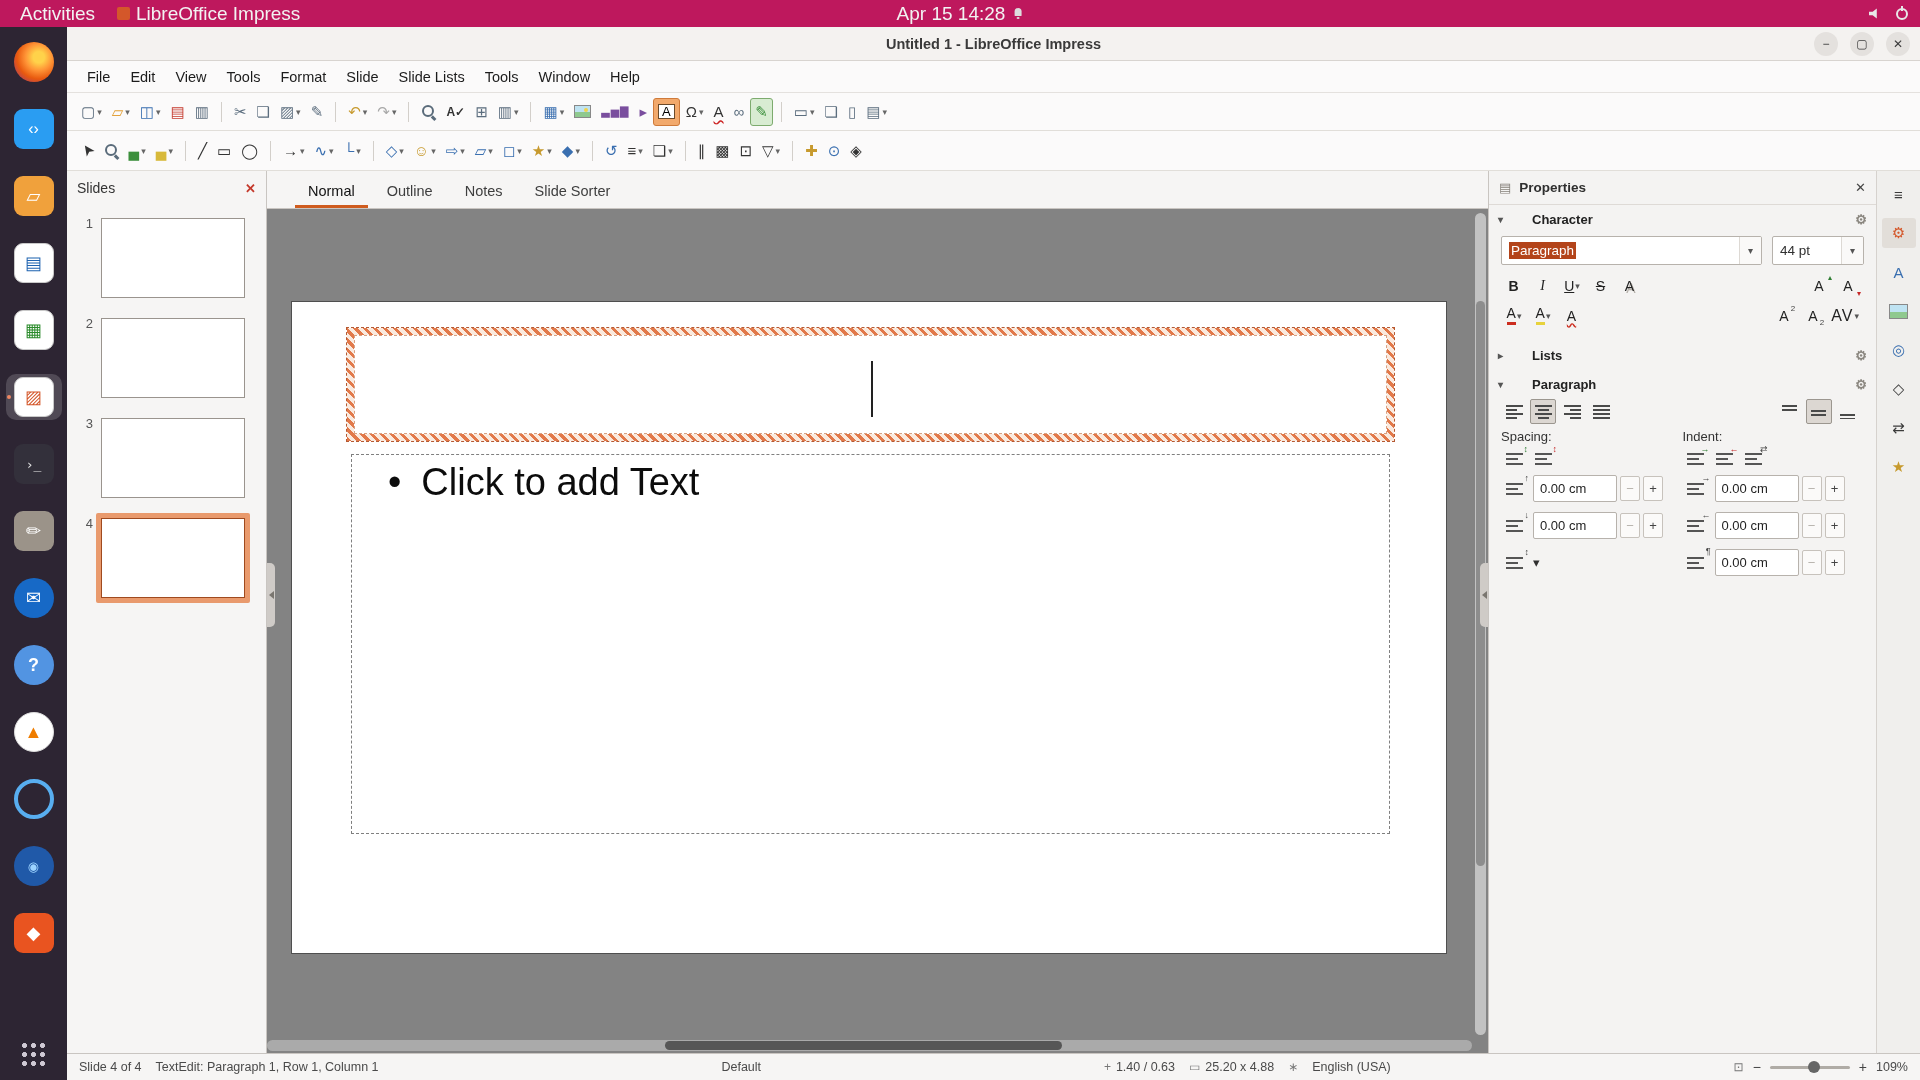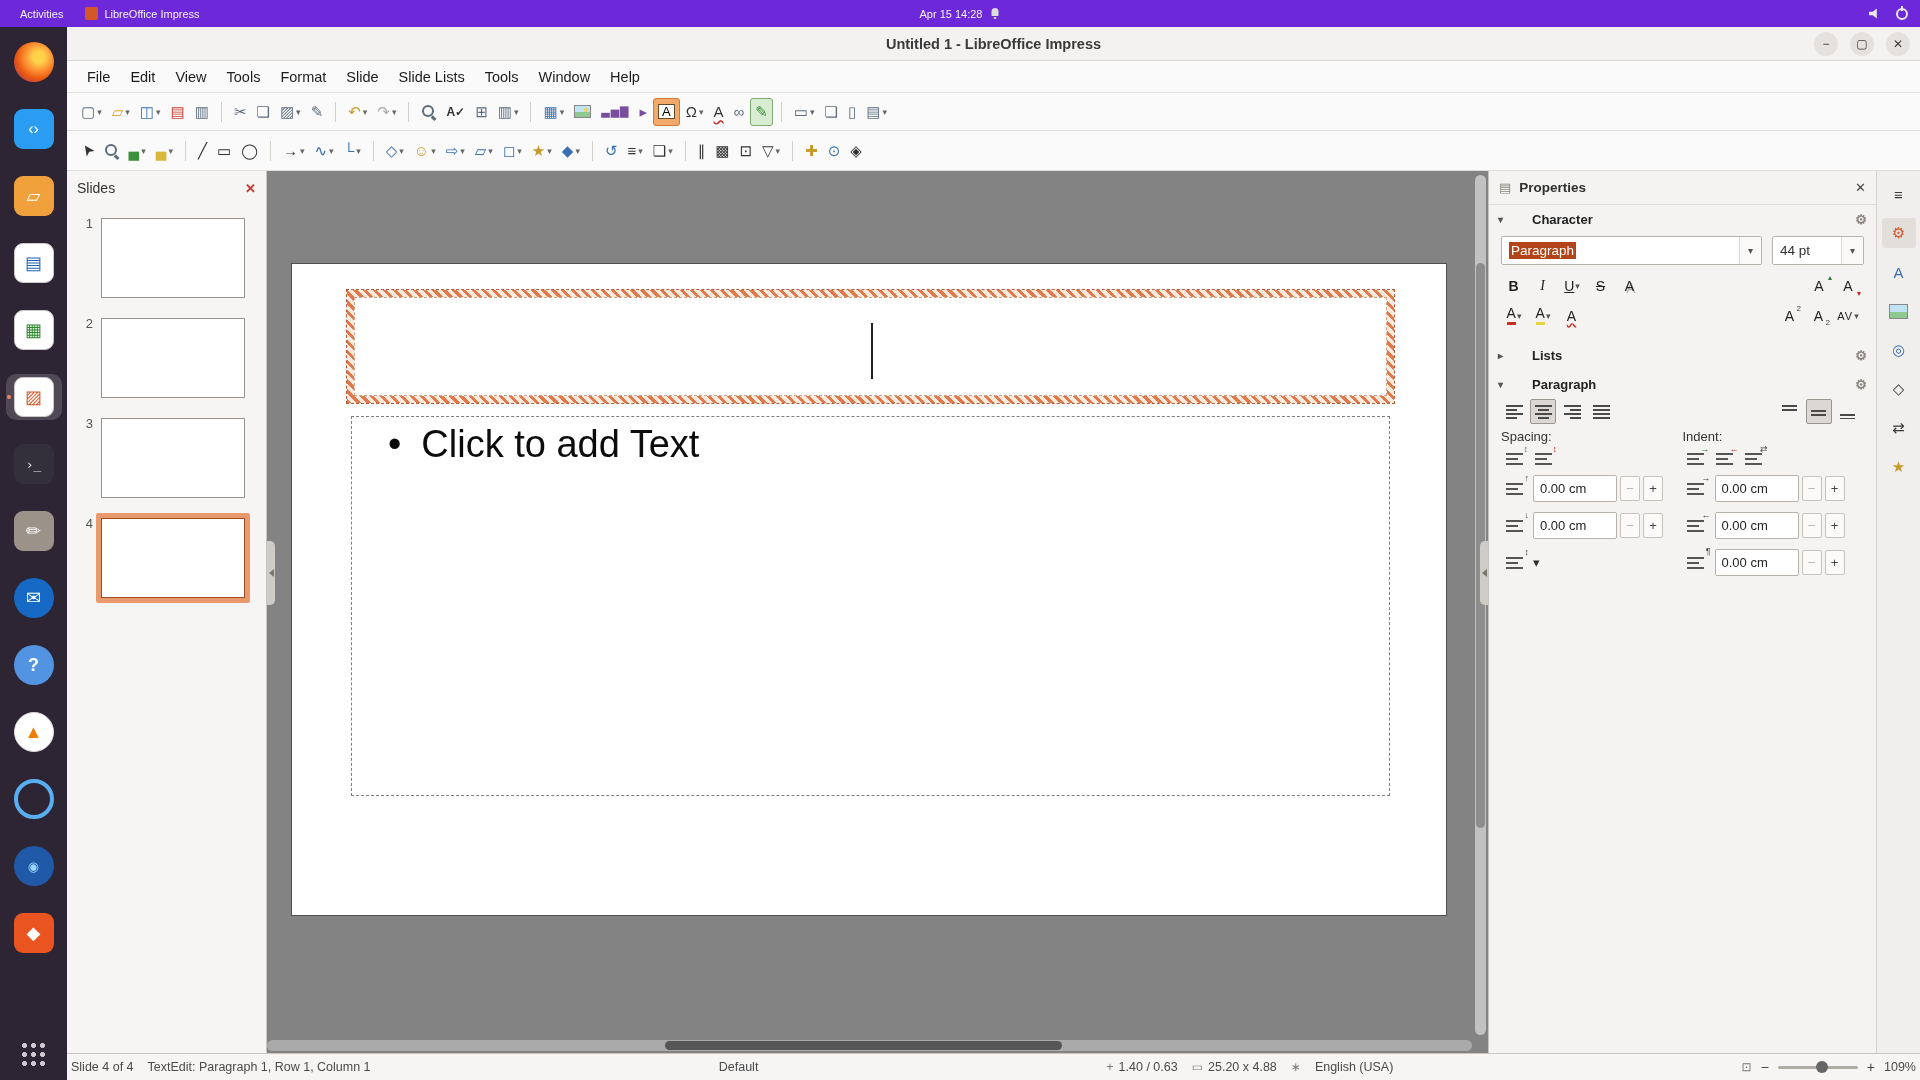"Activities" .top-bar { background: #6d28d9 -> #be185d; font-size: 11px -> 19px }
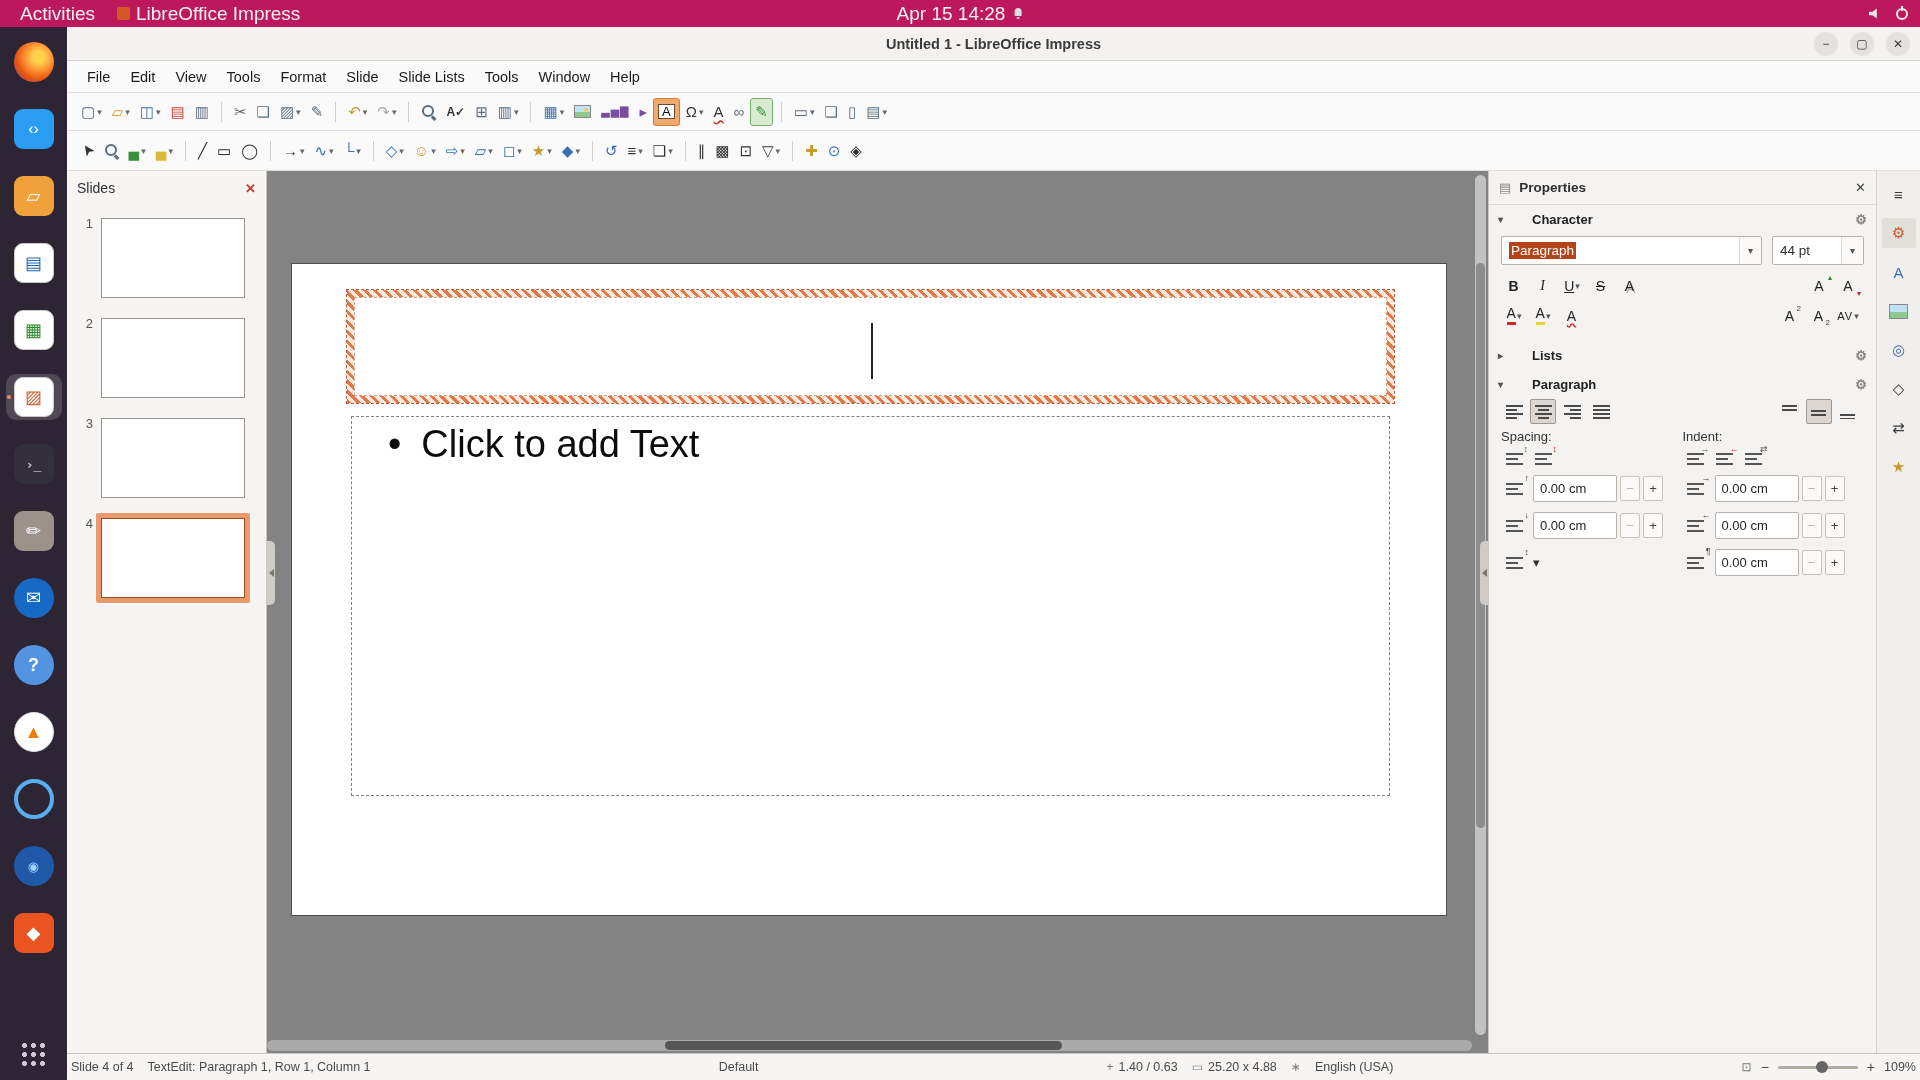"Normal" div.view-tabs { html: none -> <div> <span><span>Normal</span></span> <span><span>Outline</span></span> <span><span>Notes</span></span> <span><span>Slide Sorter</span></span> </div> }
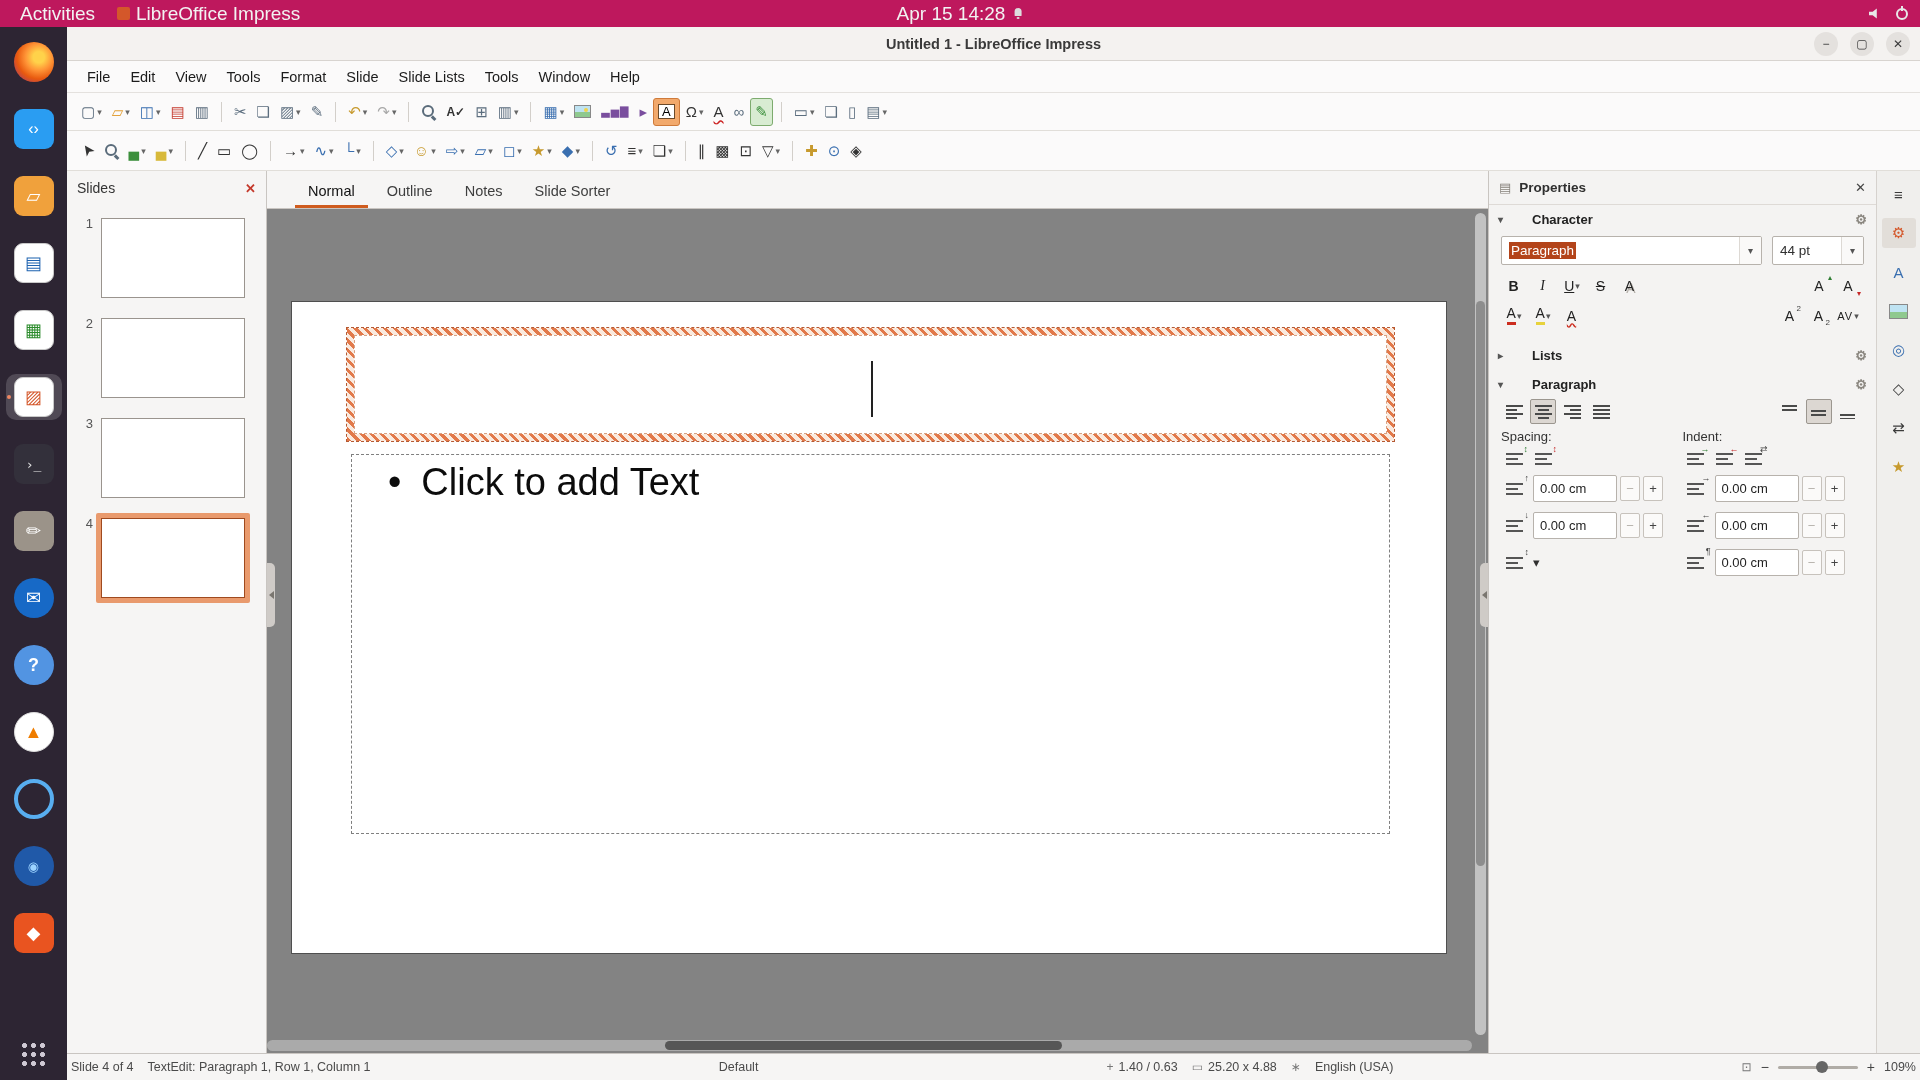"AV" .pb.csp .g { font-size: 11px -> 16px }
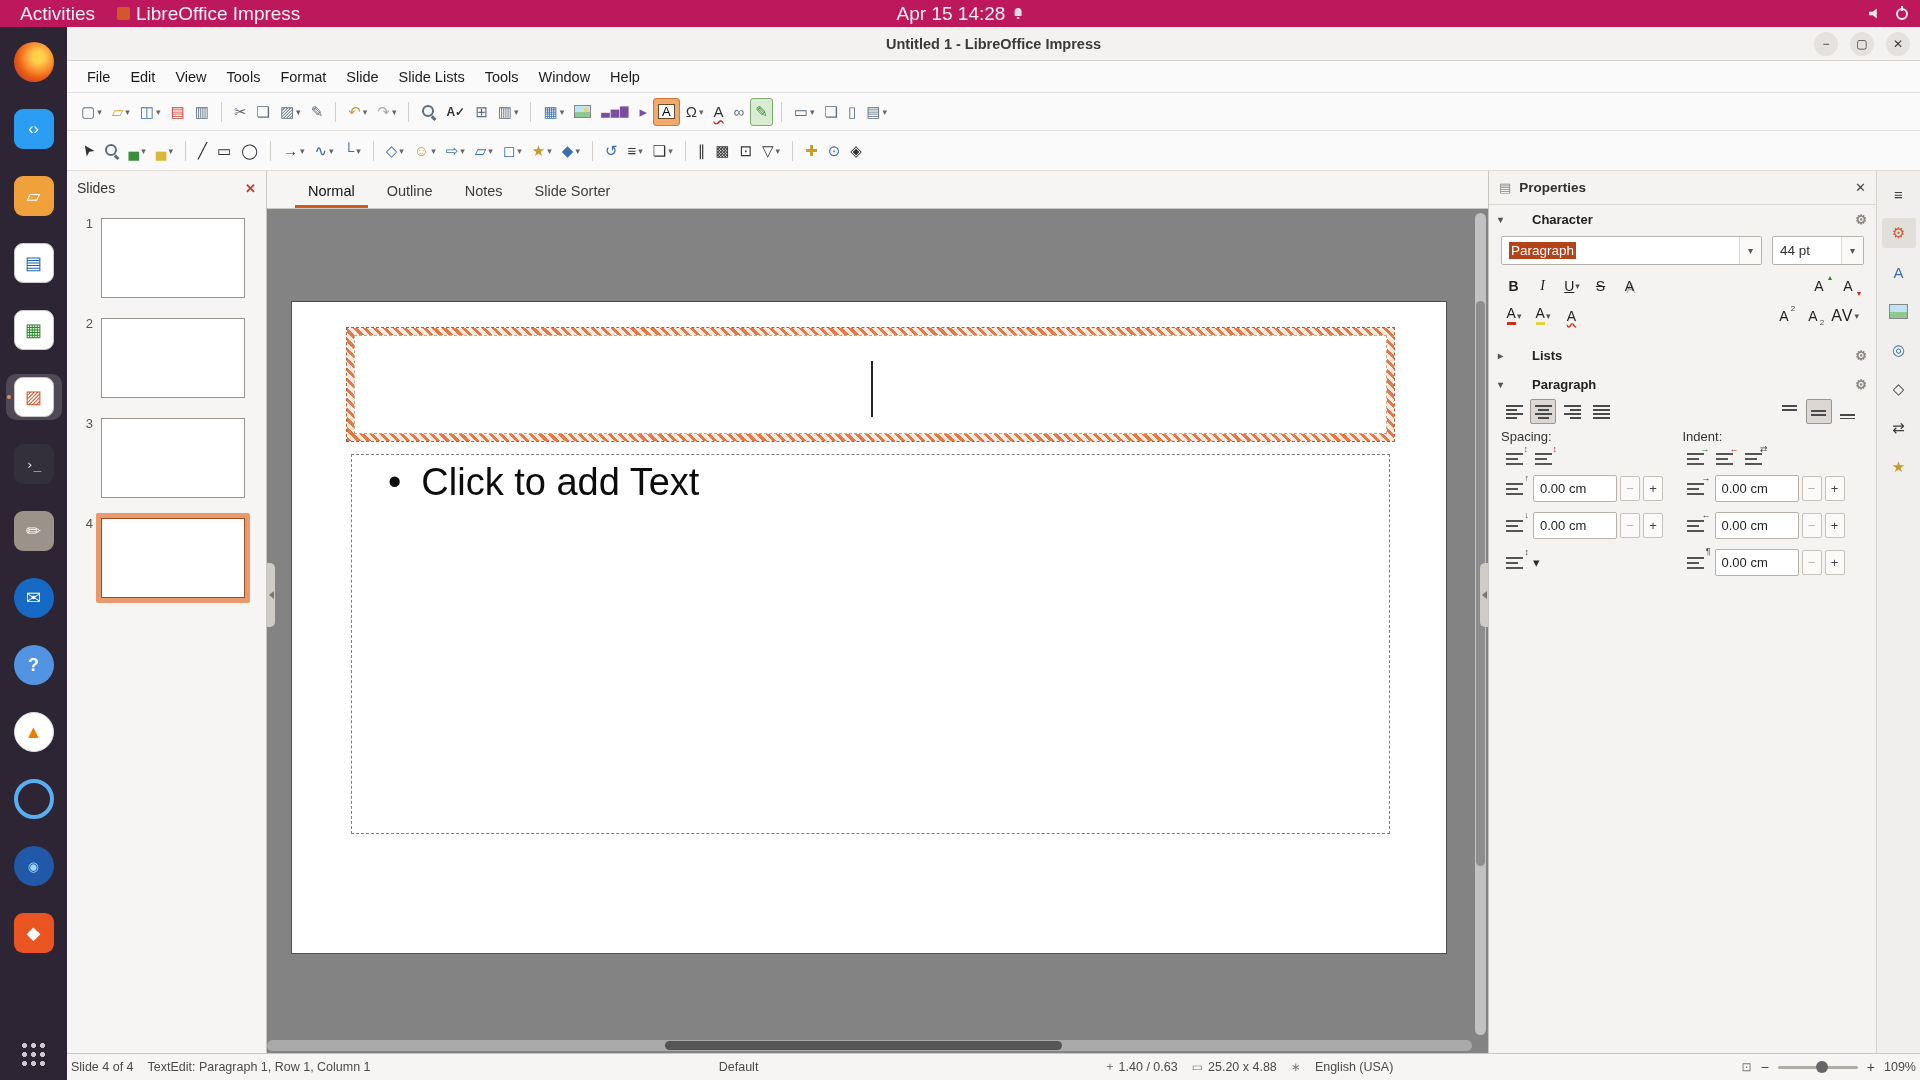"Slide 4 of 4" .status-bar { padding: 0 4px -> 0 12px }
